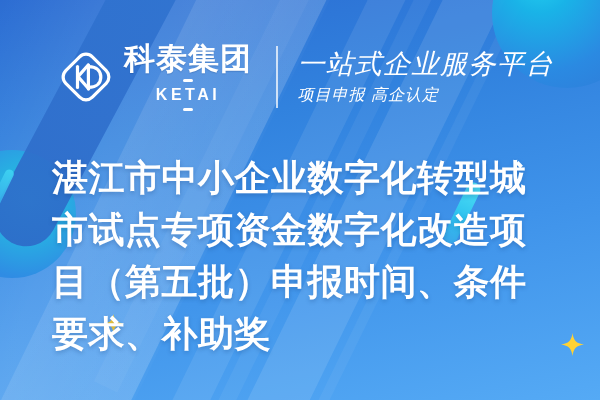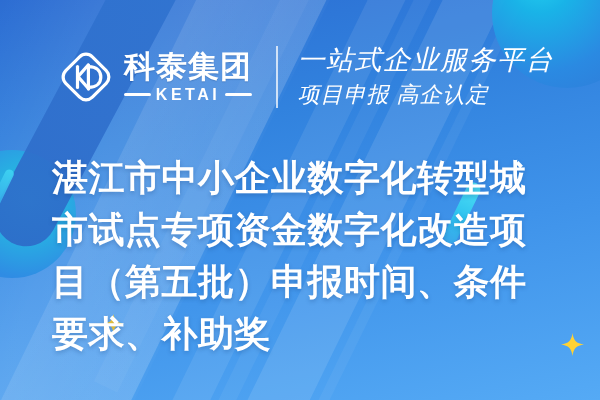"KETAI" .logo-en-row { flex-direction: none -> column }
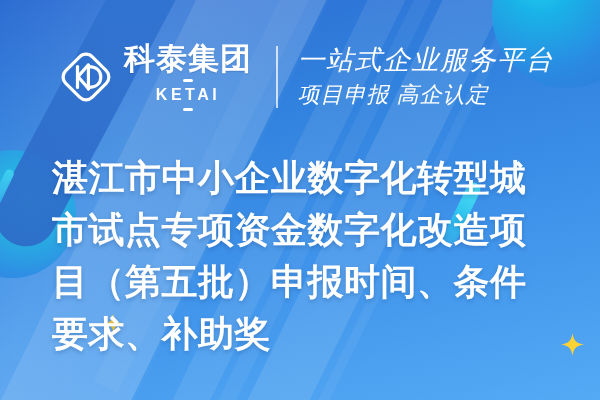"项目申报 高企认定" .slogan-sub { font-size: 22px -> 16px }
